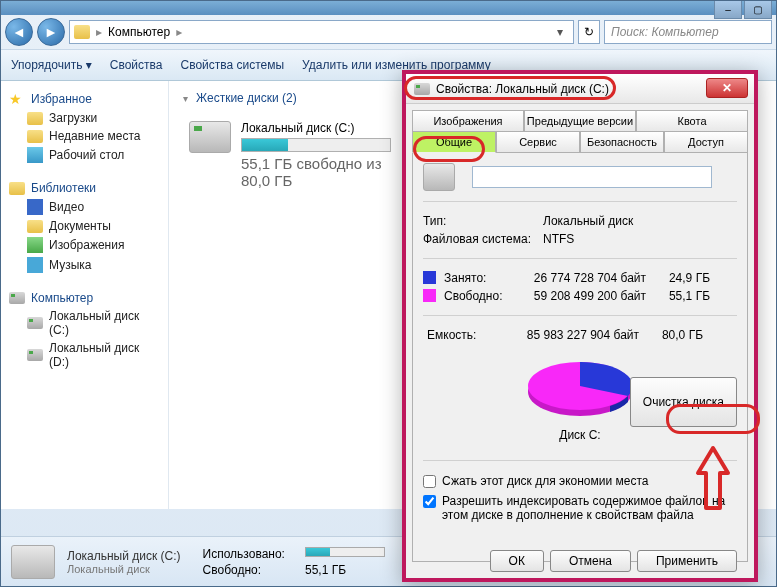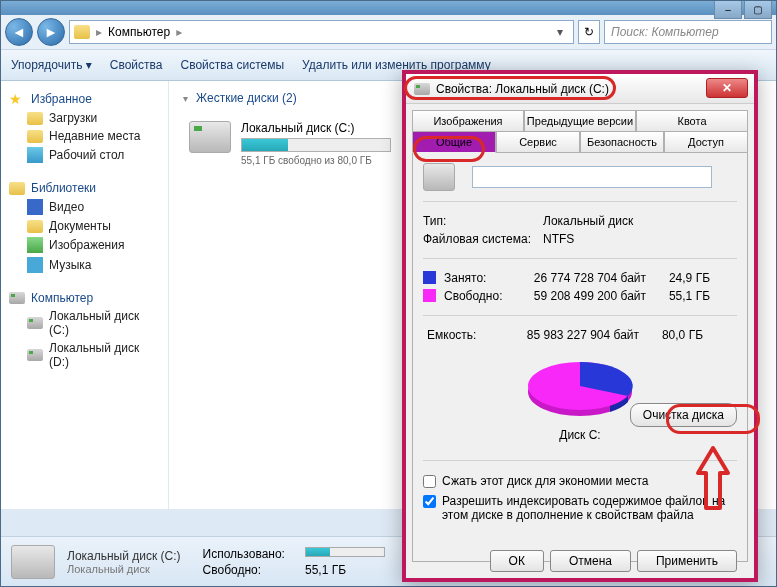"Общие" .tab.active { background: #a21caf -> #bef264 }
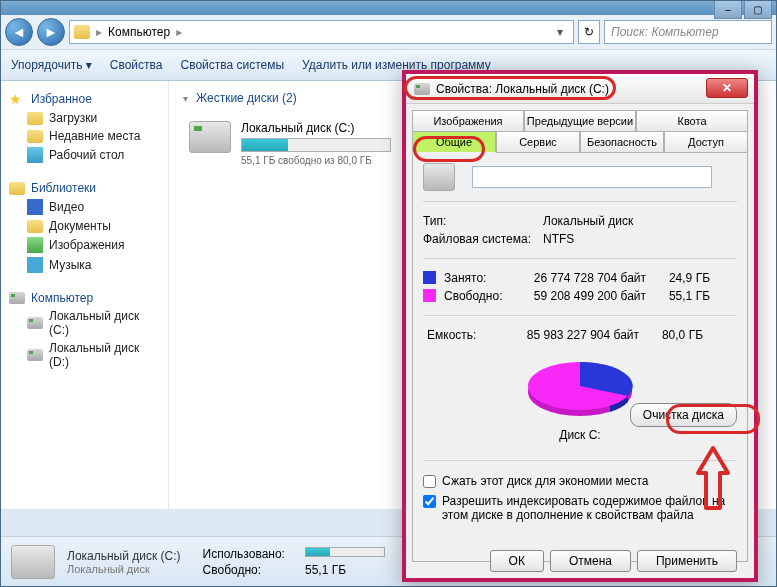"55,1 ГБ свободно из 80,0" .disk-sub { font-size: 10px -> 15px }
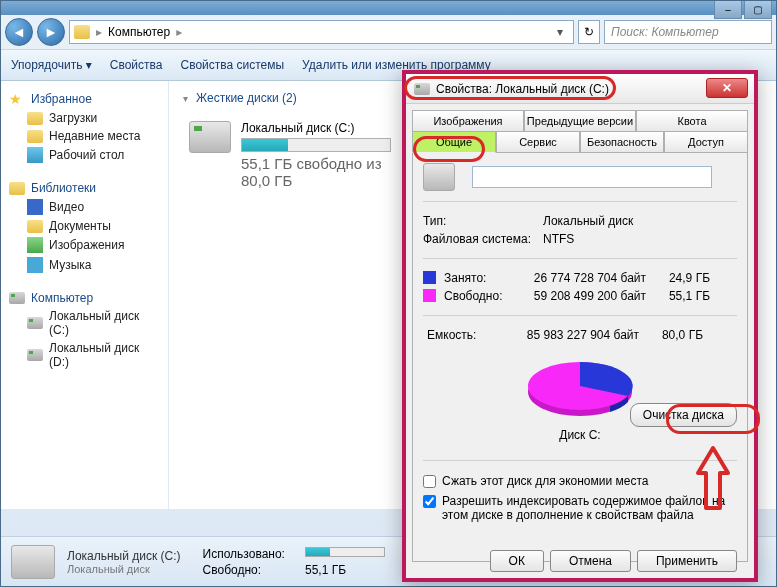"Очистка диска" .cleanup { border-radius: 9px -> 3px; padding: 4px 12px -> 17px 12px }
